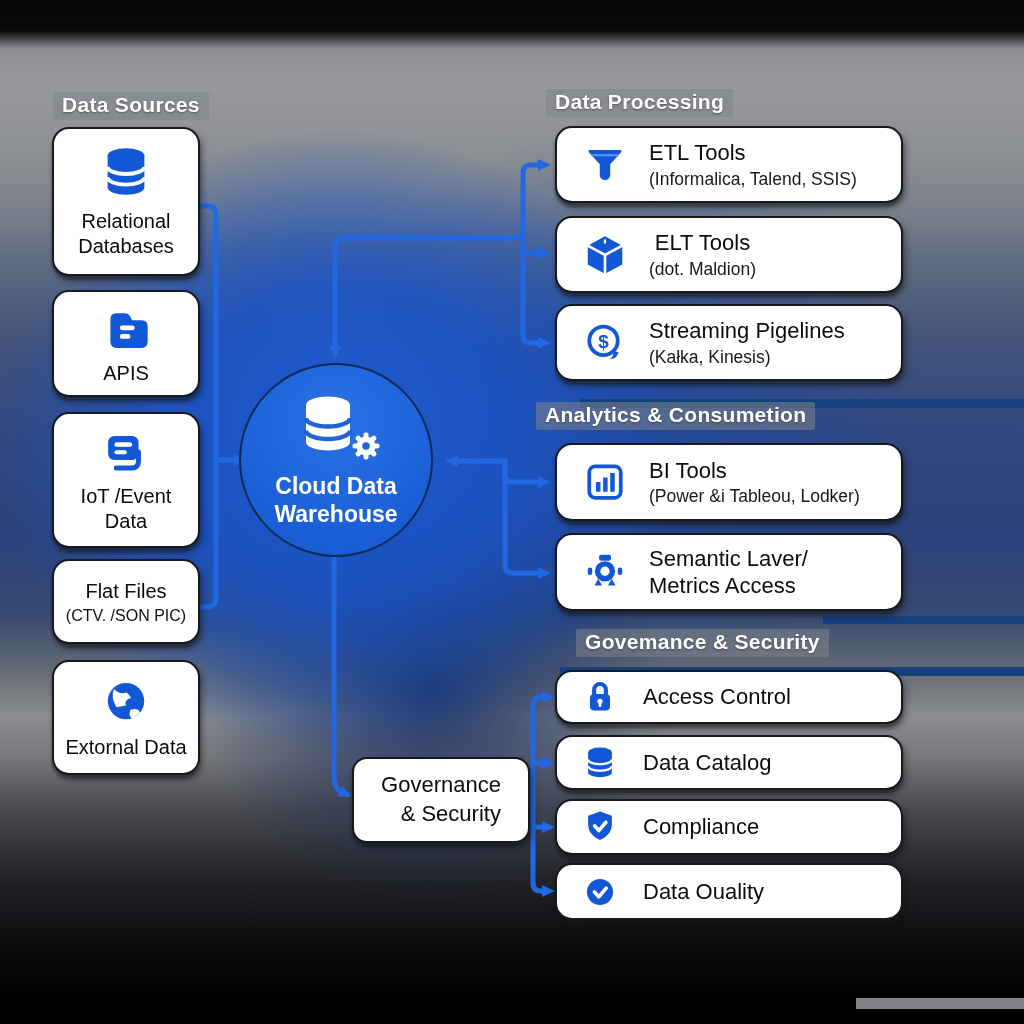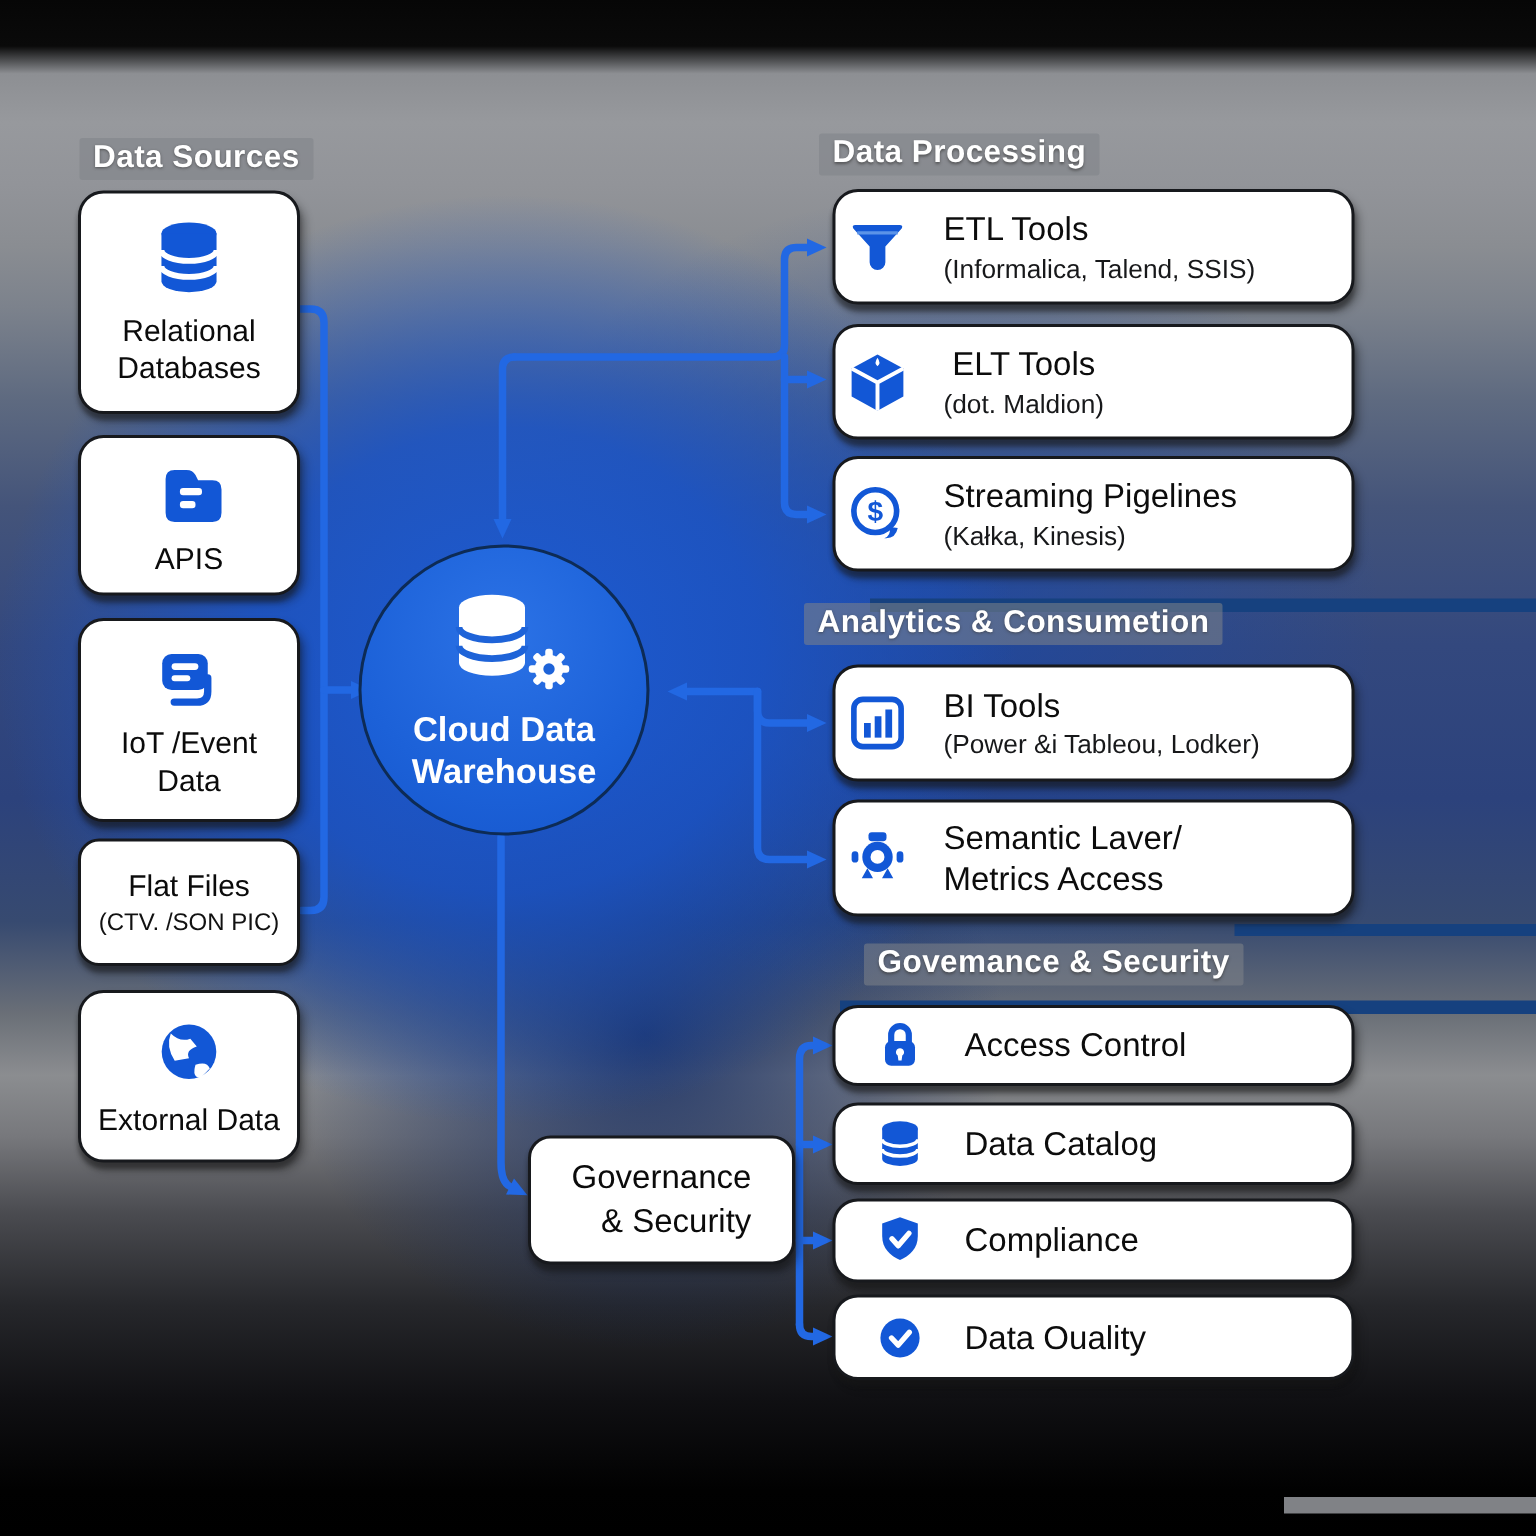"ETL Tools" .rbox { padding-left: 4px -> 24px }
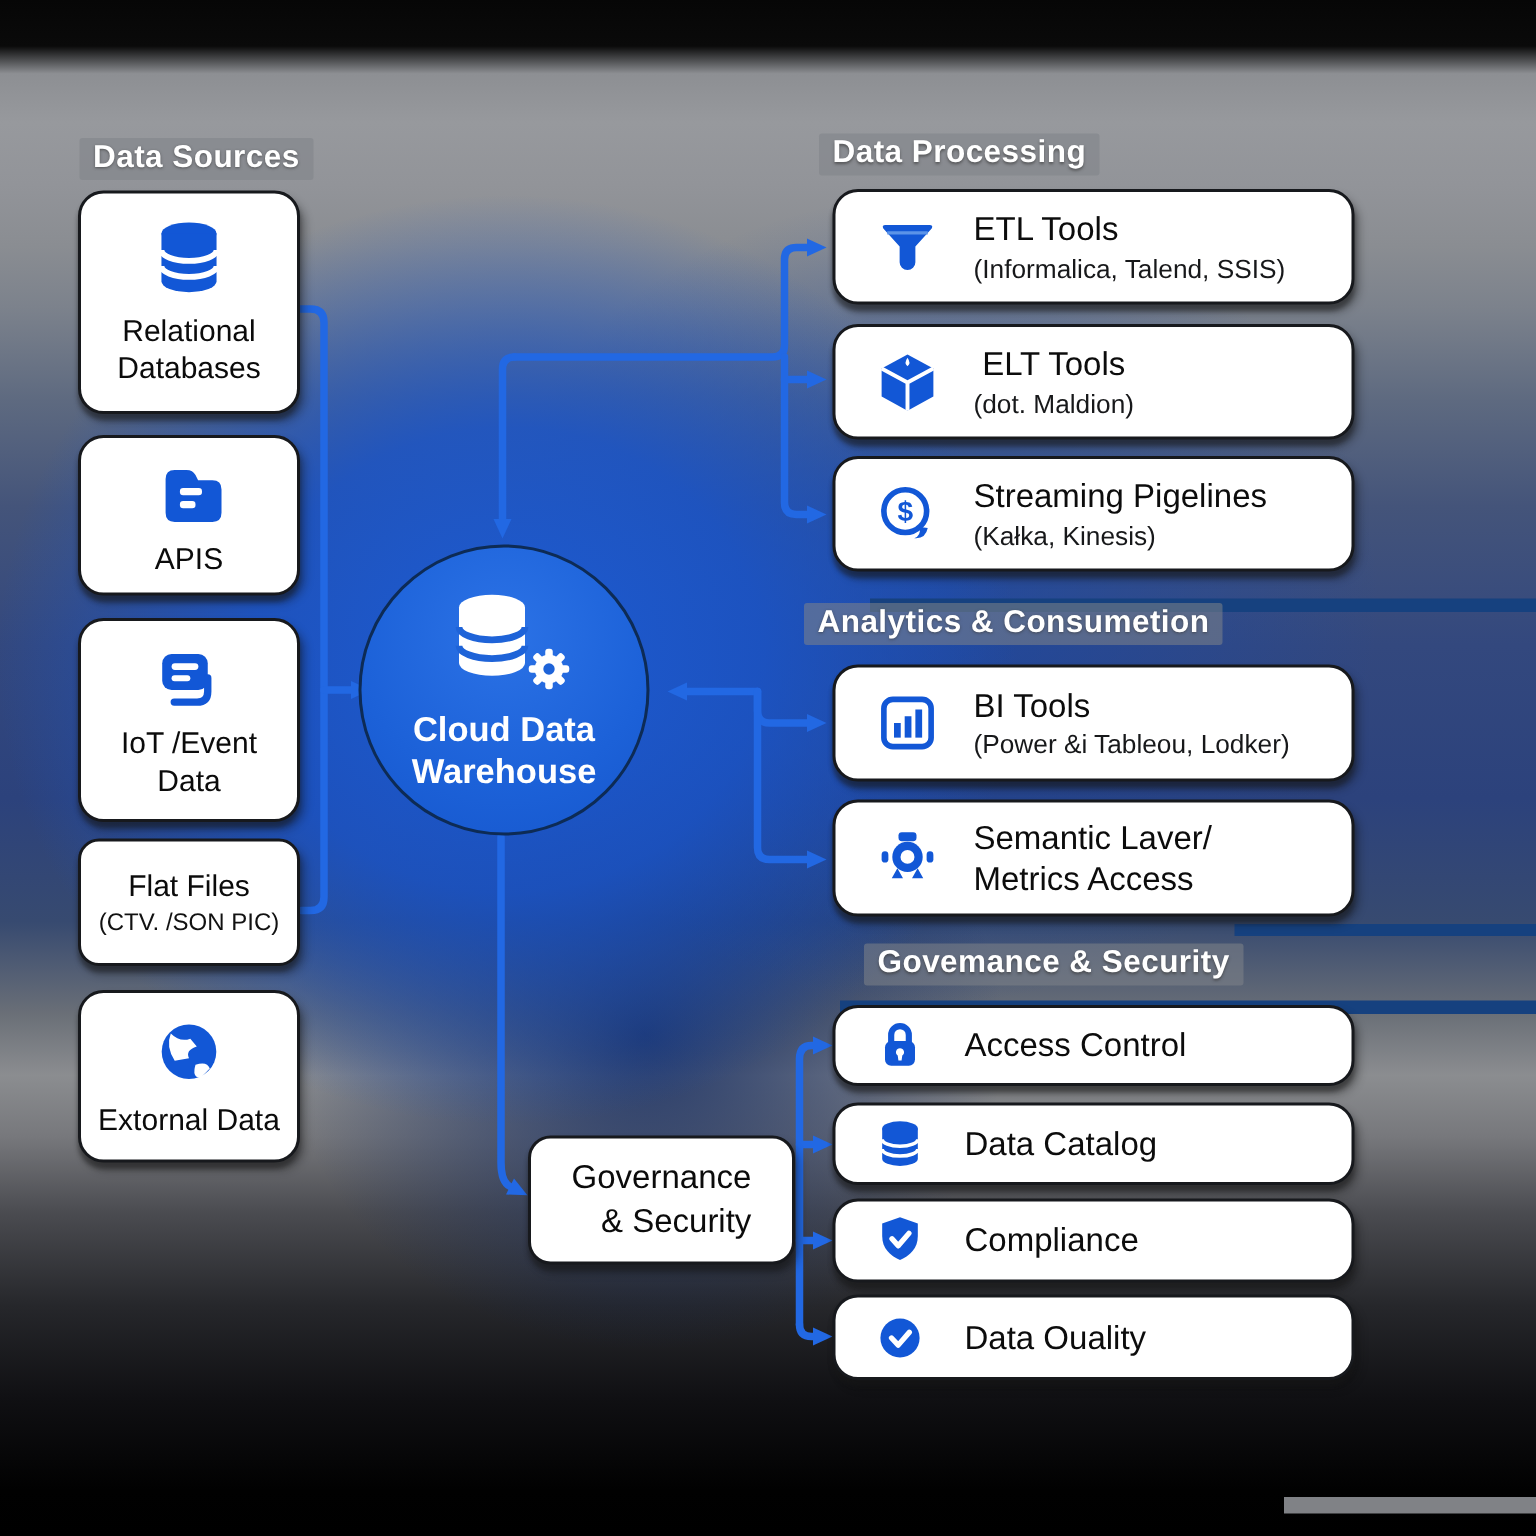"Flat Files" div.box { border-radius: 14px -> none }
